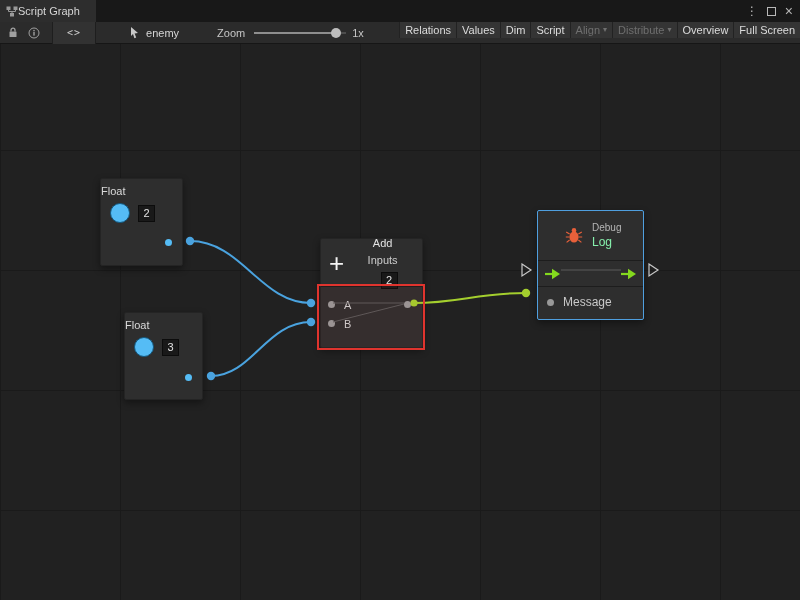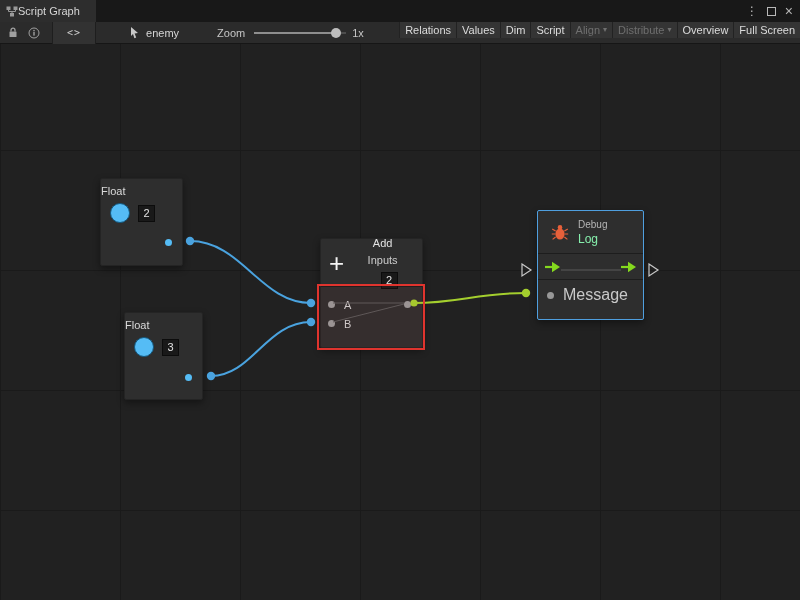"Debug" .debug-header { height: 43px -> 50px; padding-left: 13px -> 27px }
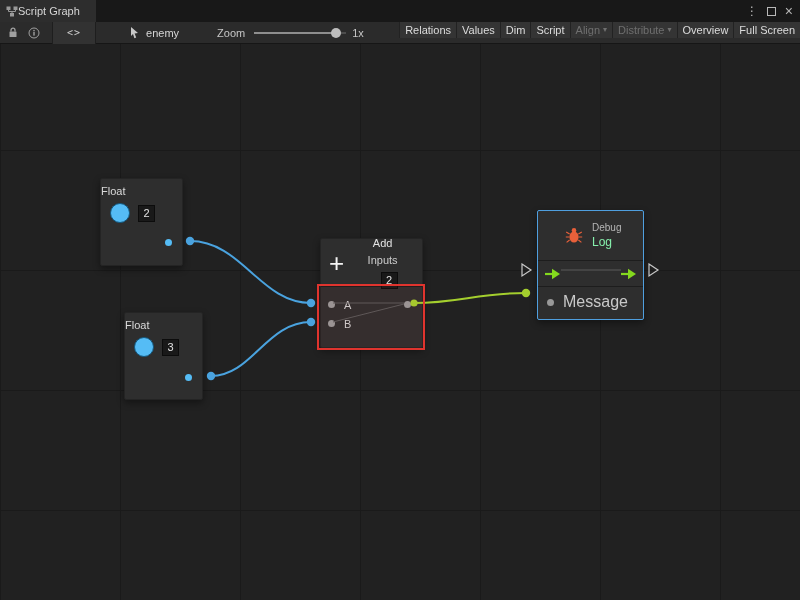"Message" .debug-msg { font-size: 16px -> 12px }
